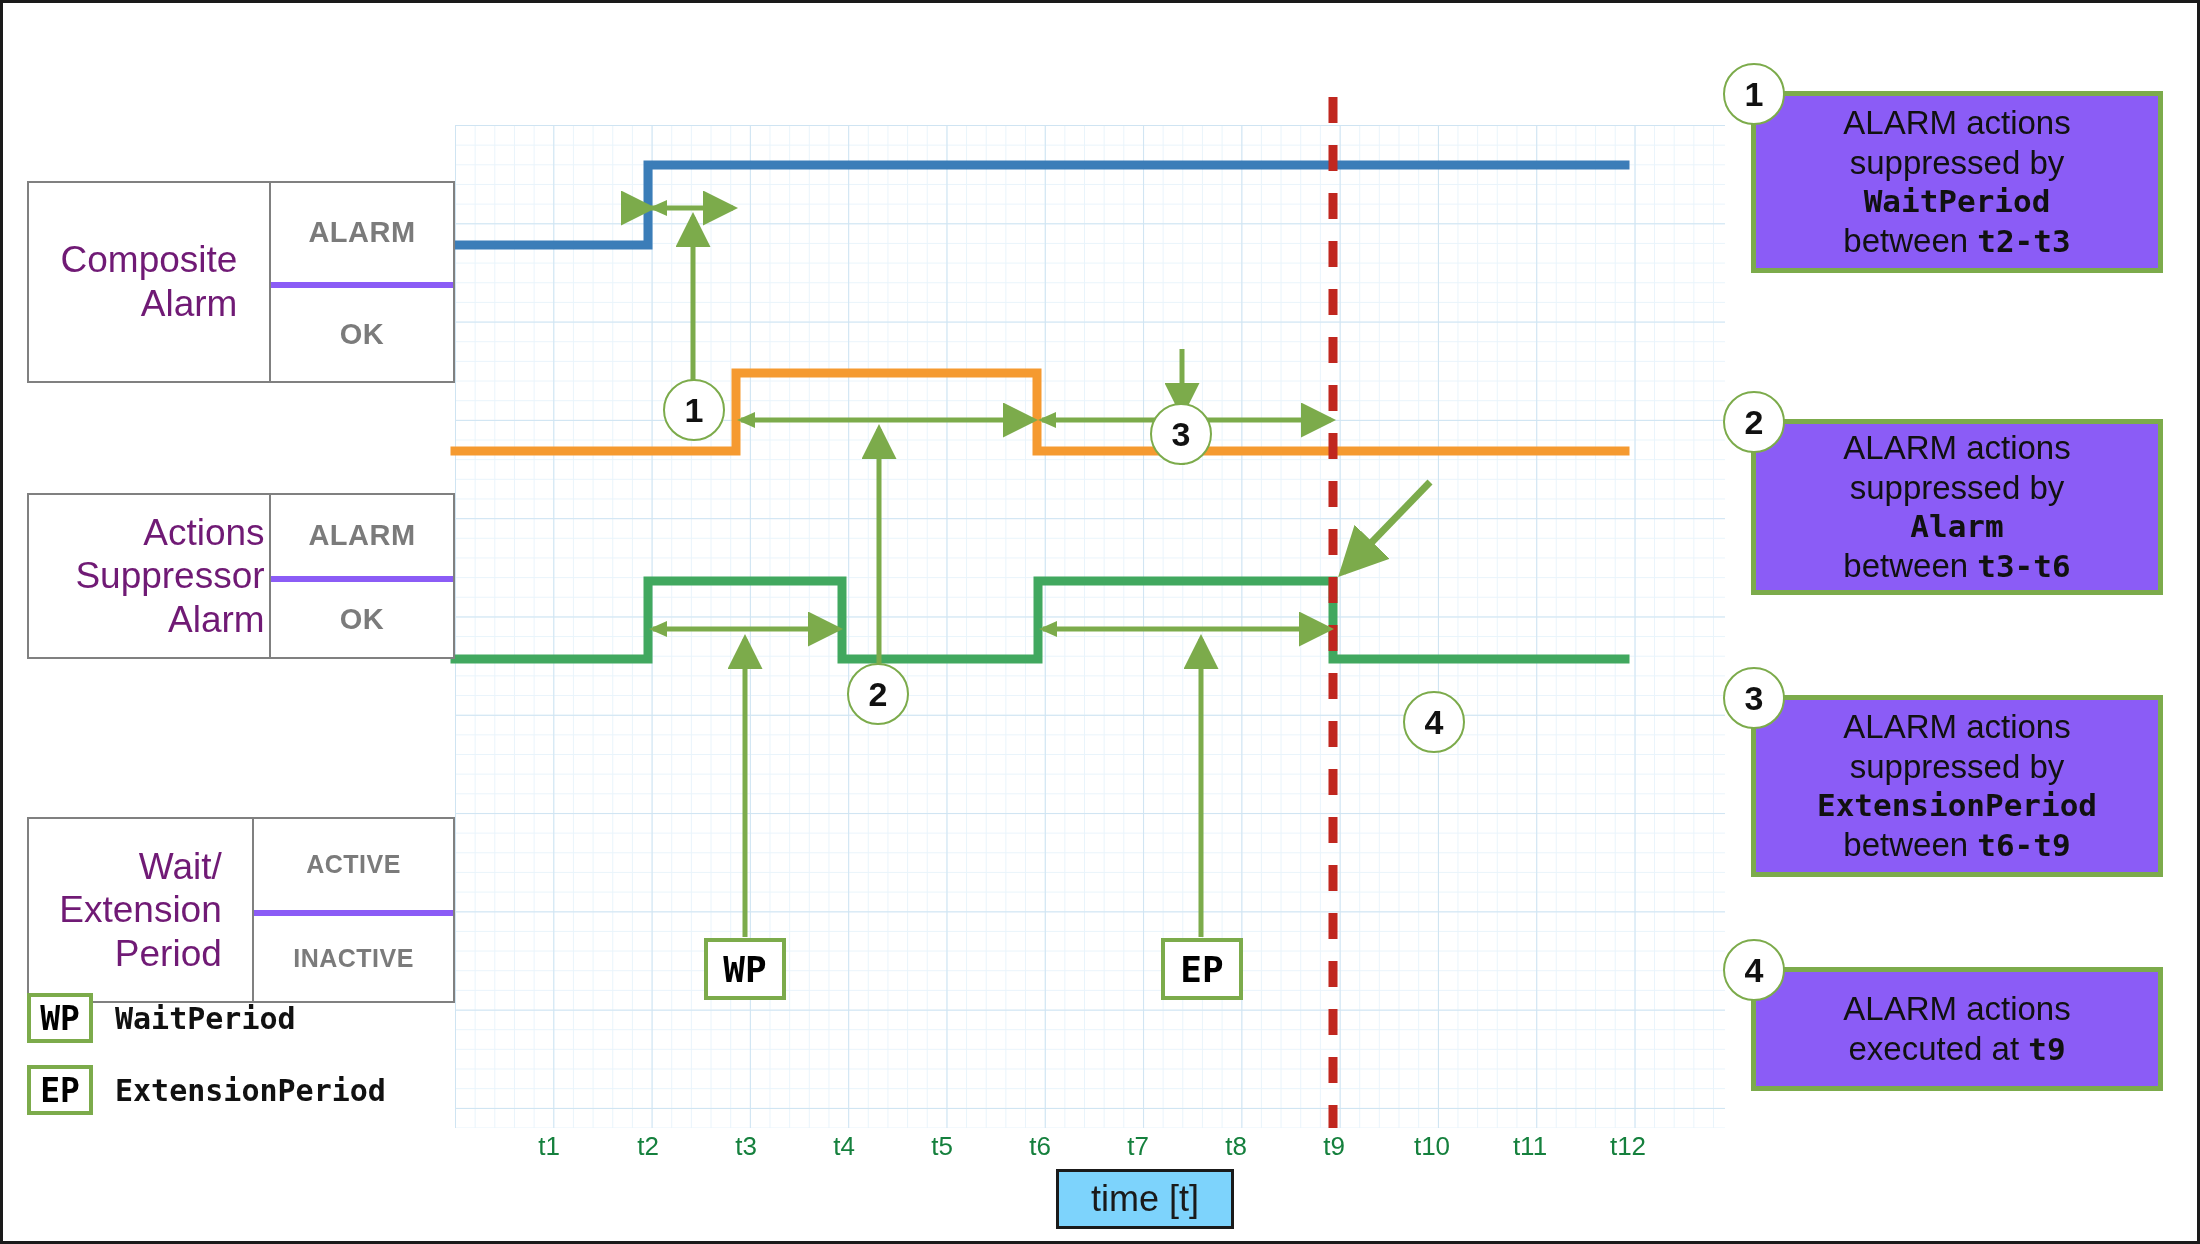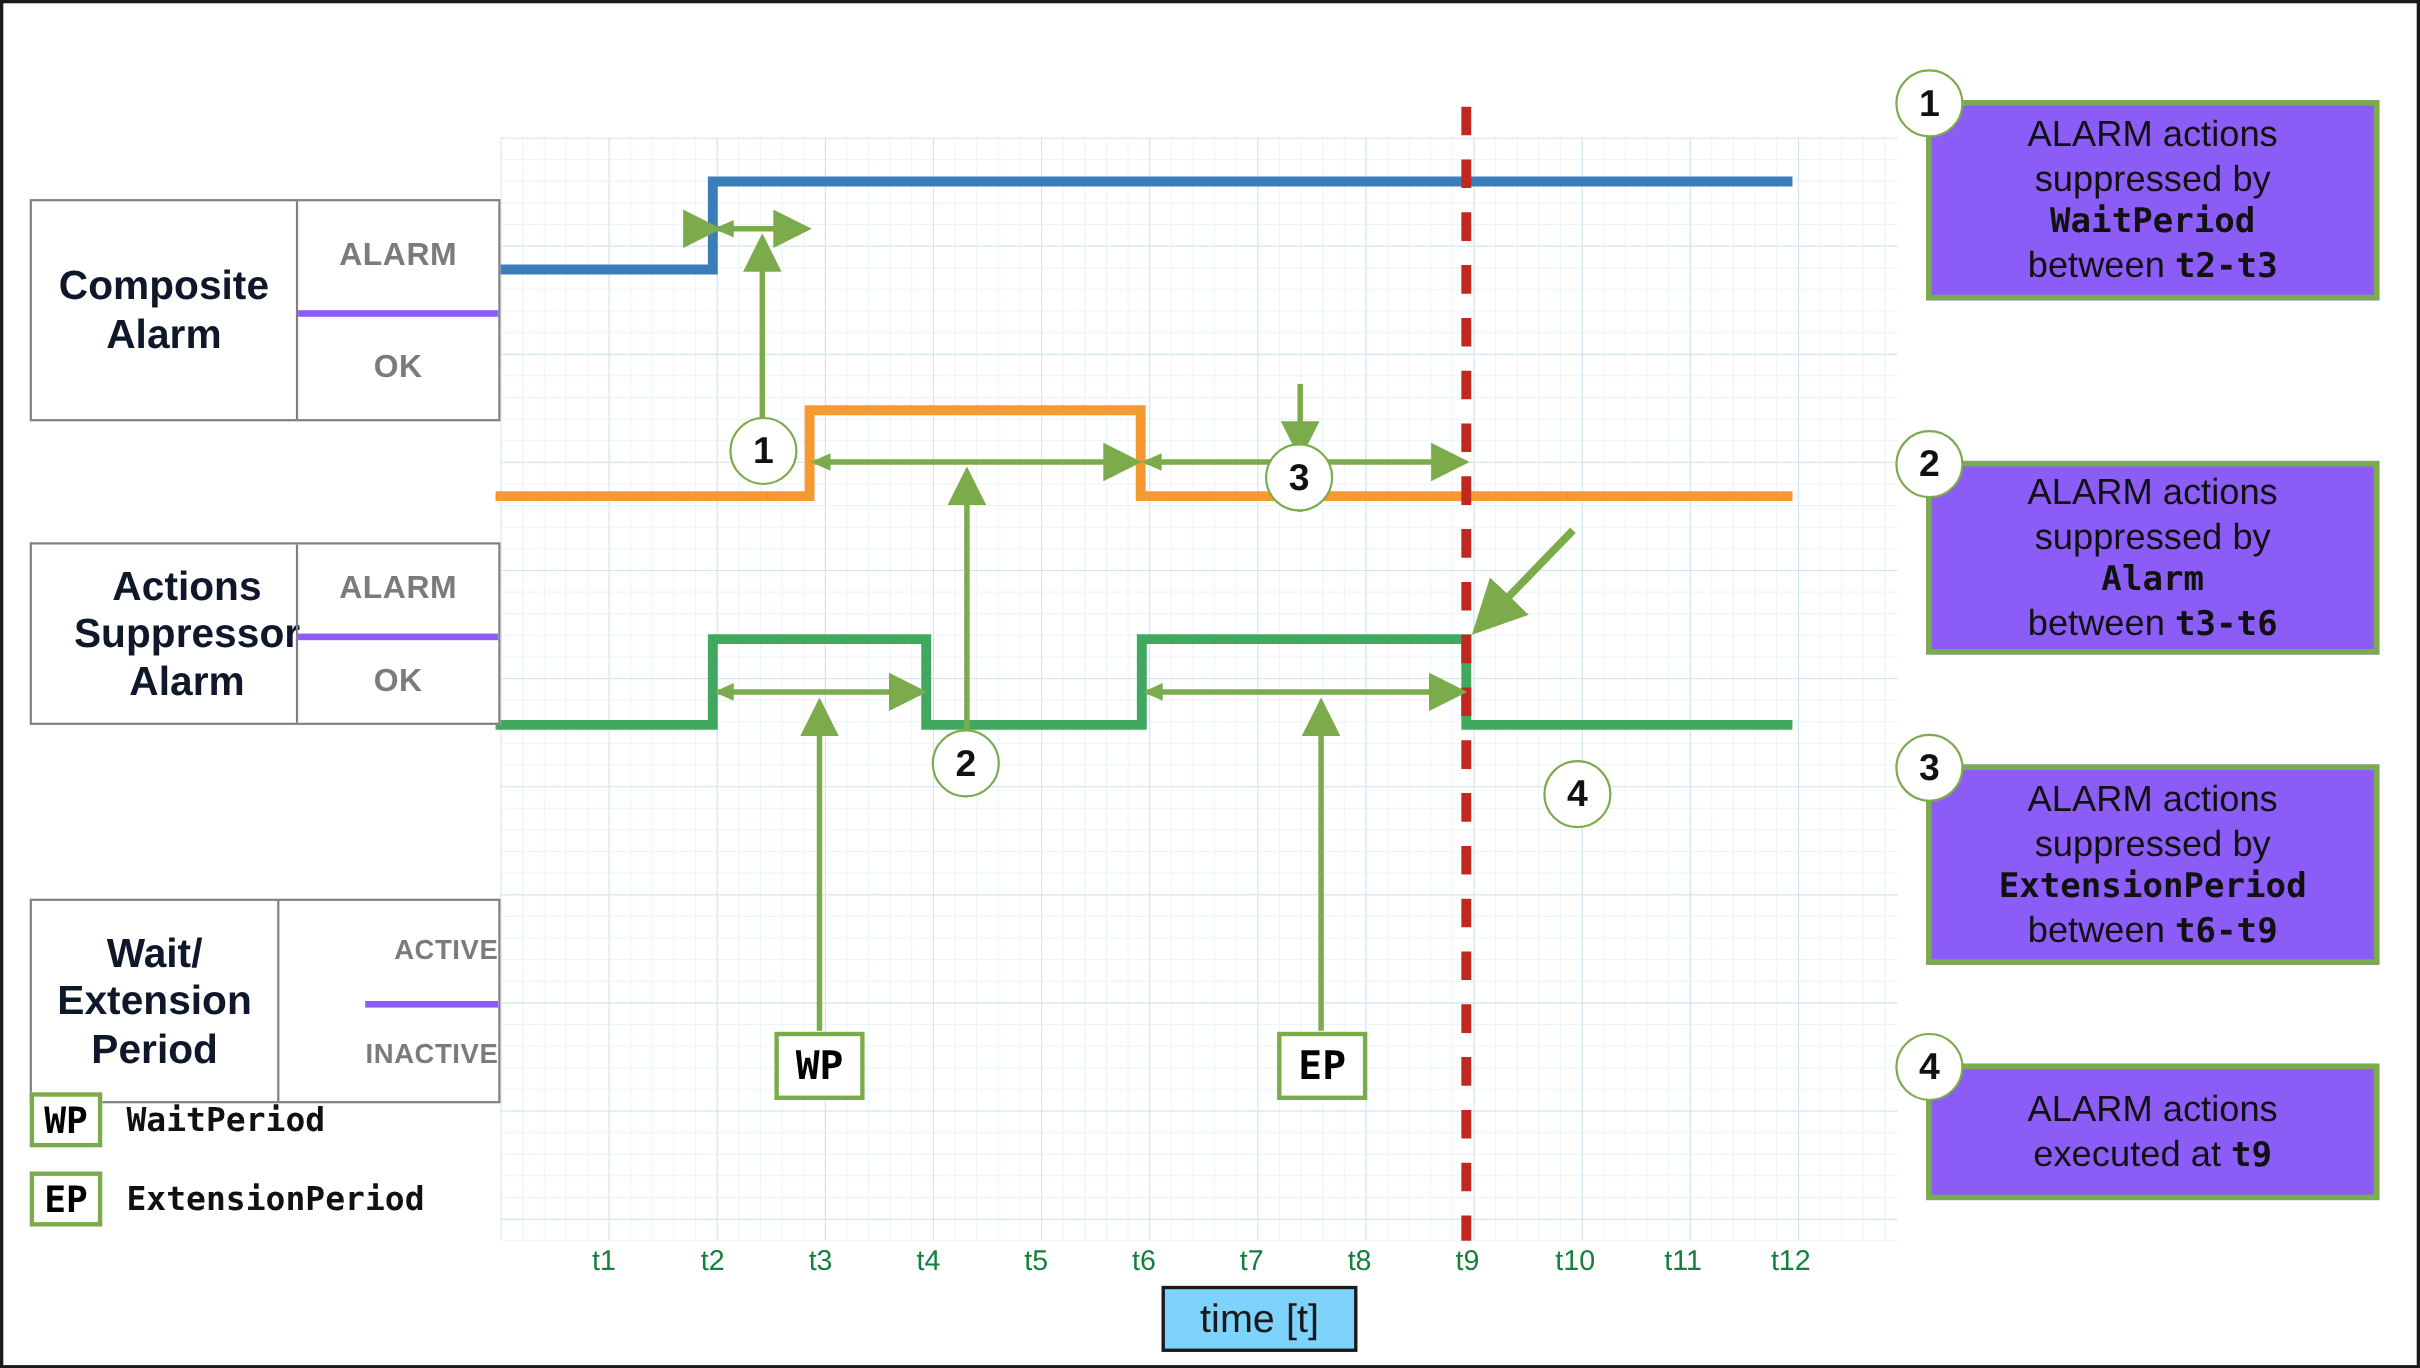"Composite" .statebox .name { color: #0f172a -> #701a75; font-weight: bold -> none; text-align: center -> right }
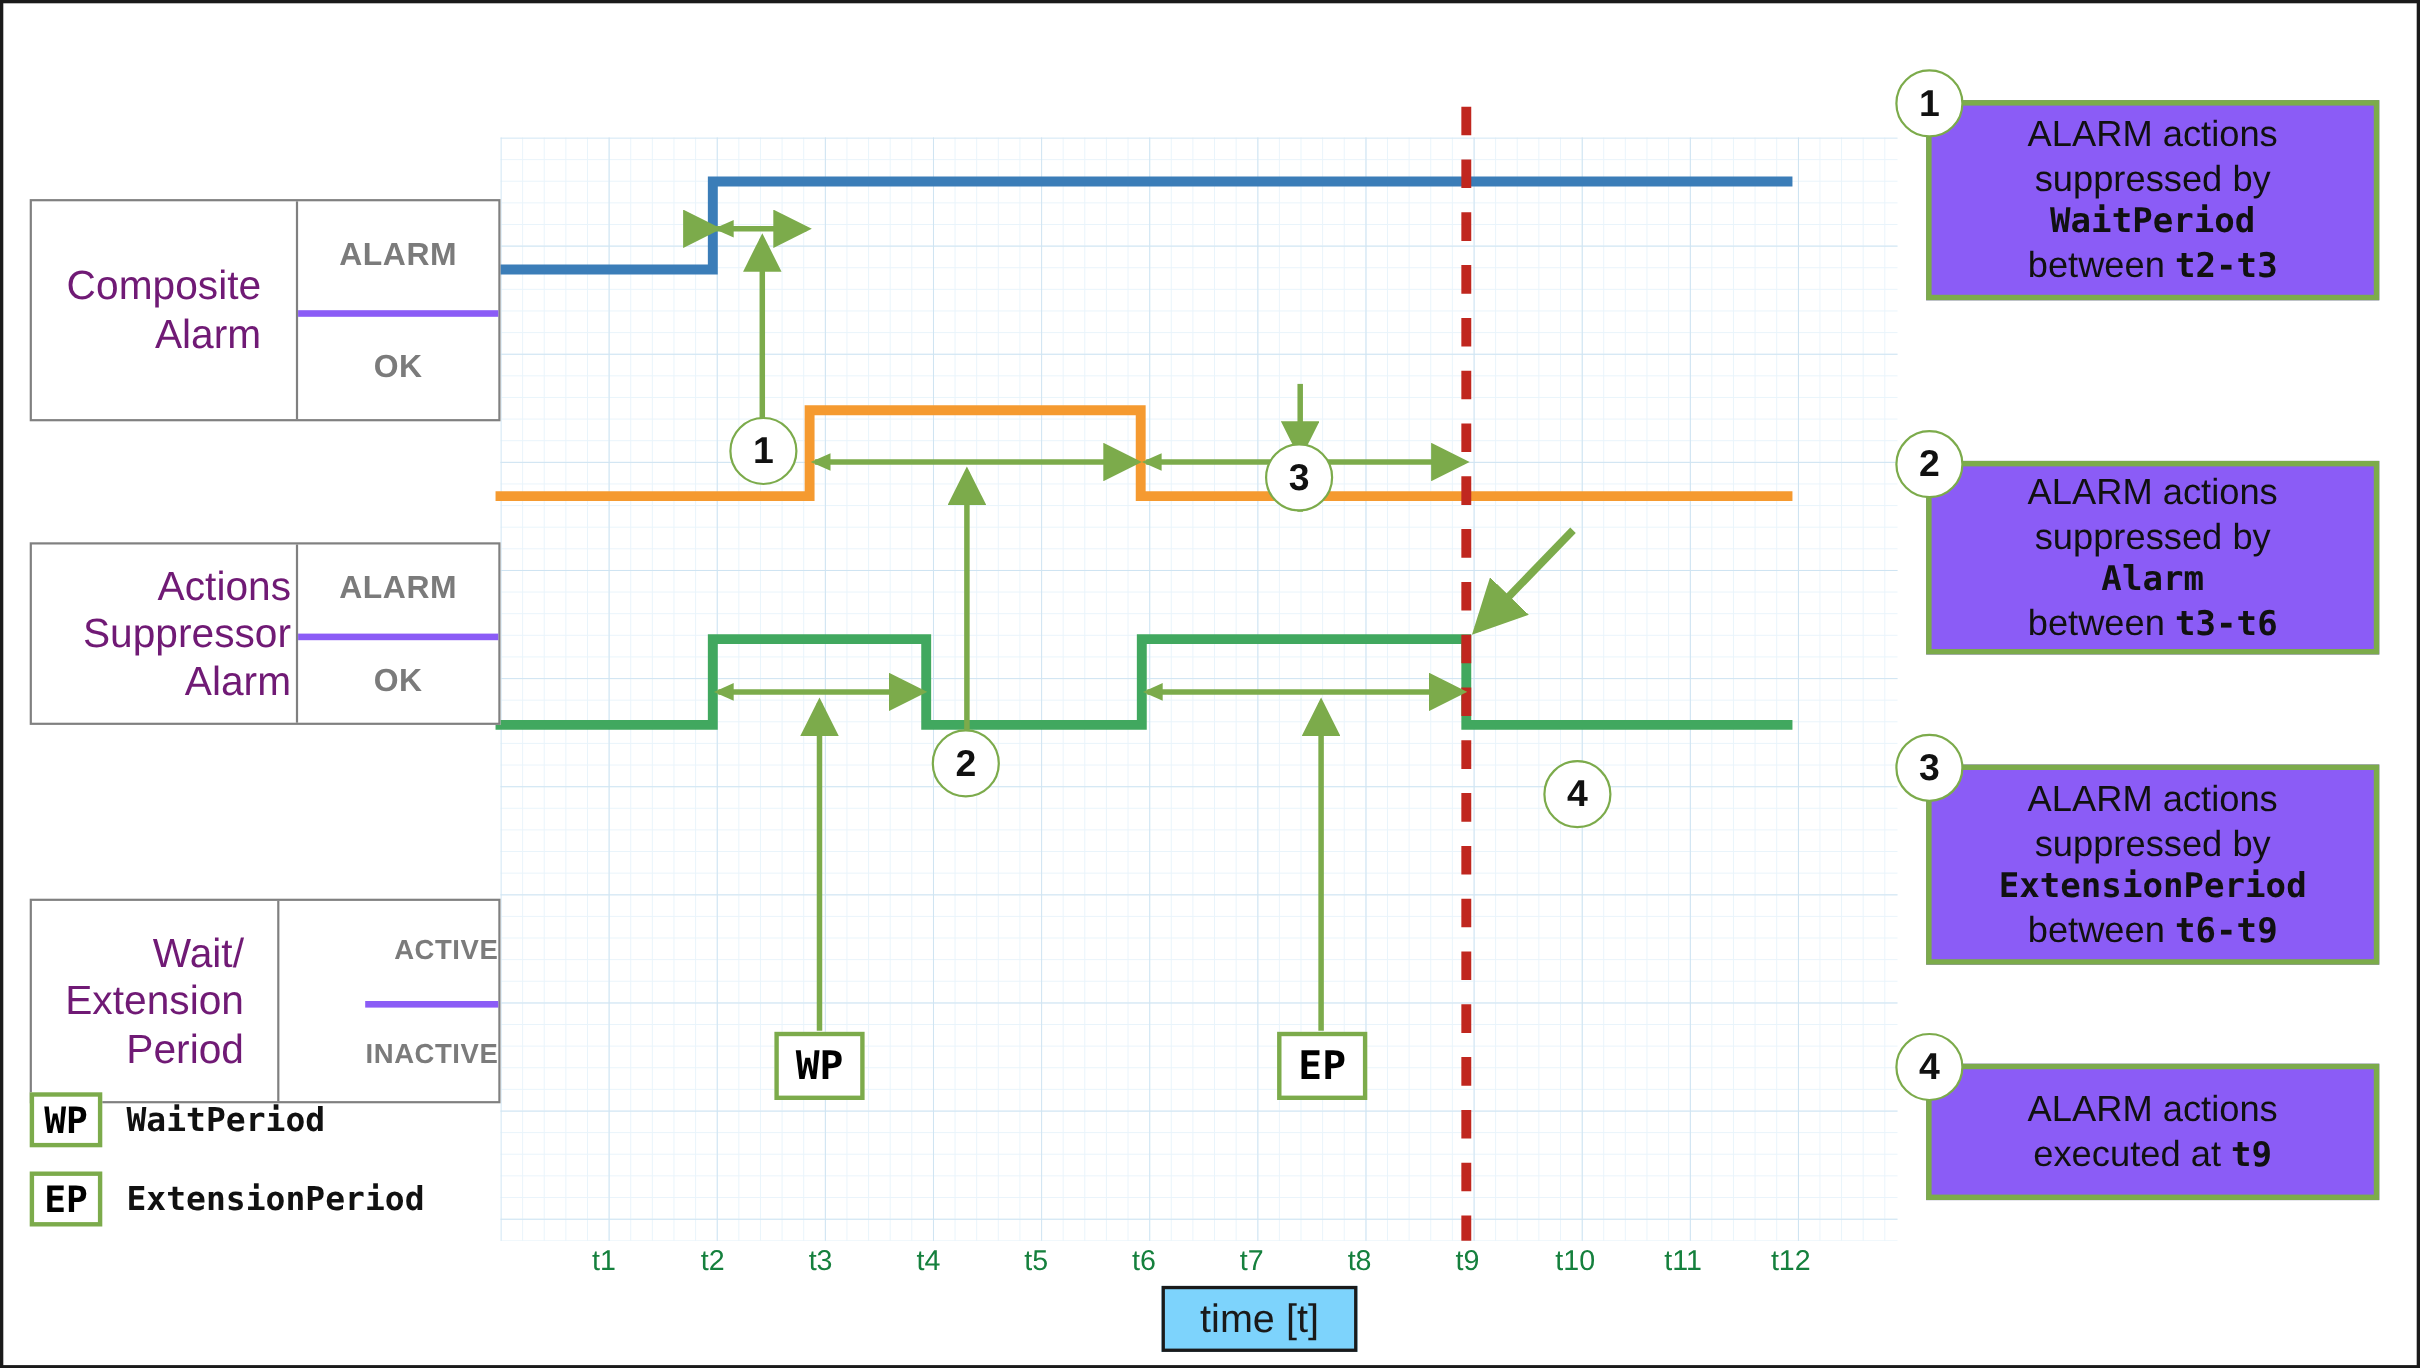"ACTIVE" #box-wait .states { align-items: flex-end -> none }
